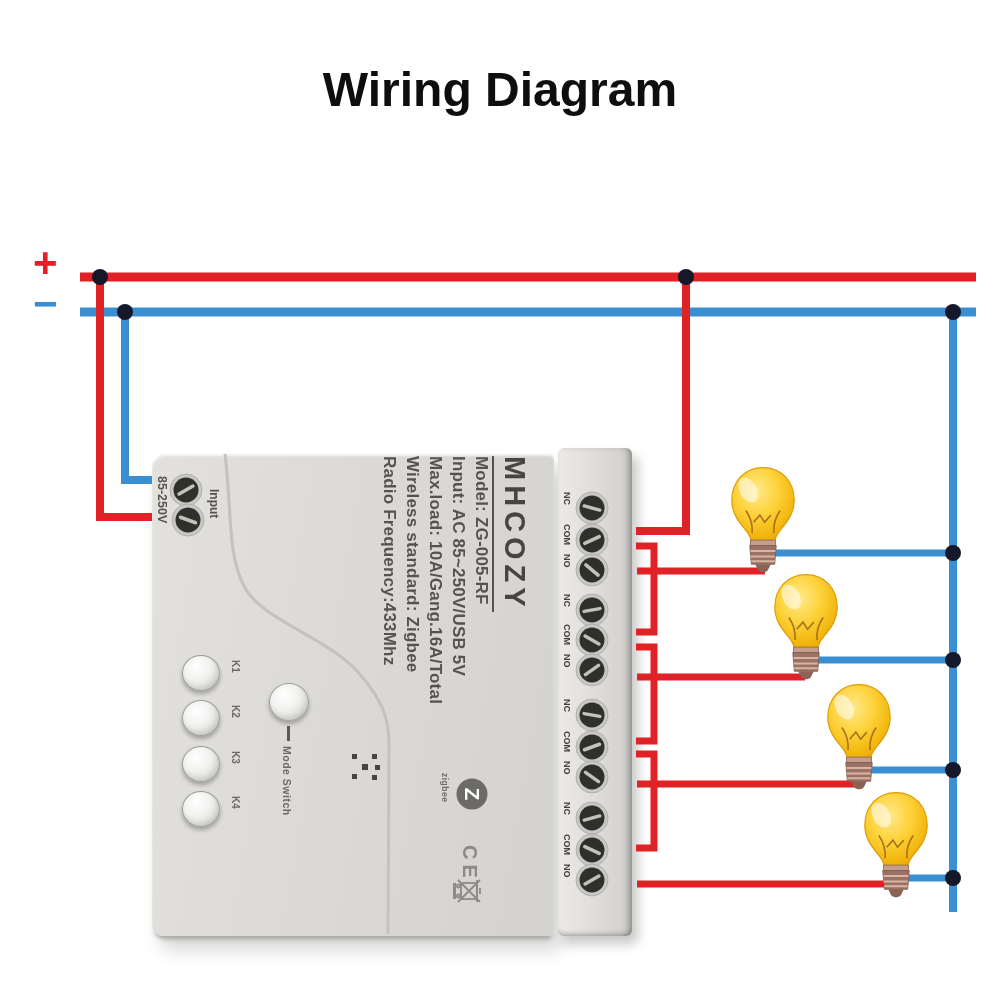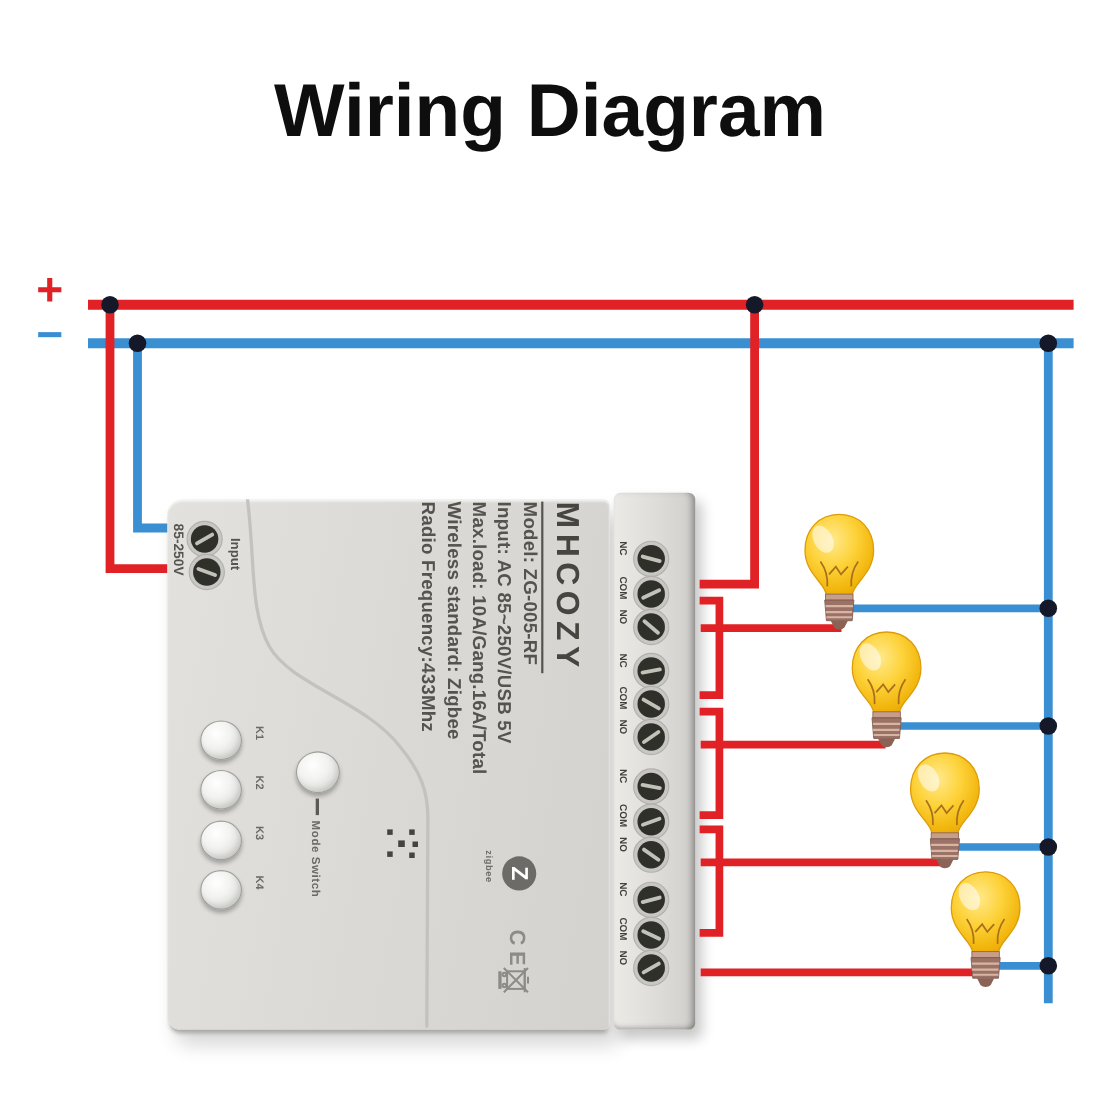"Wiring Diagram" .title { font-size: 68px -> 48px }
